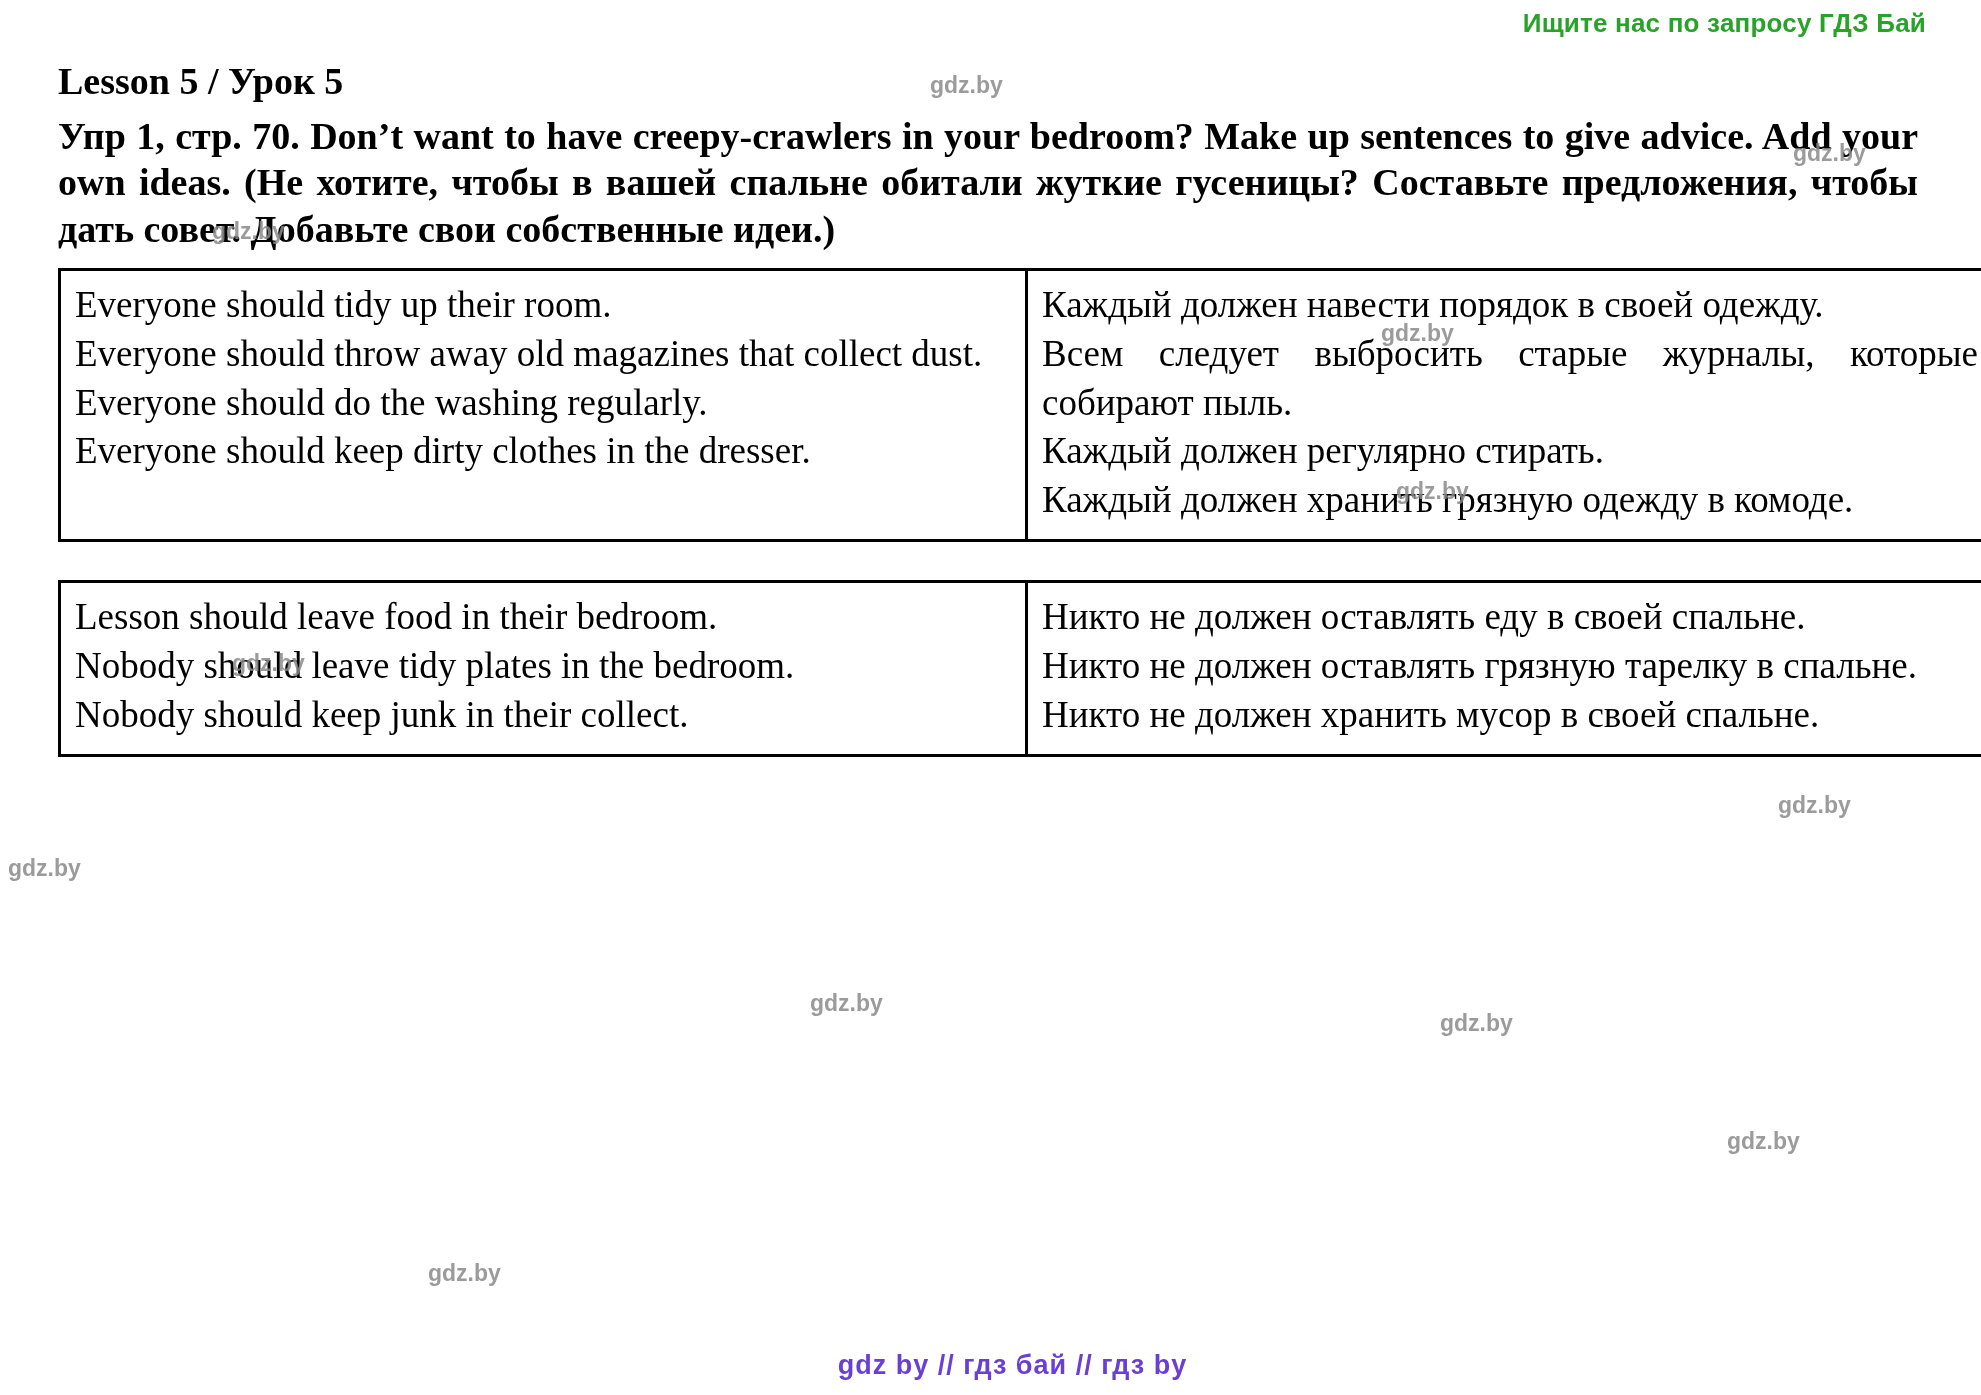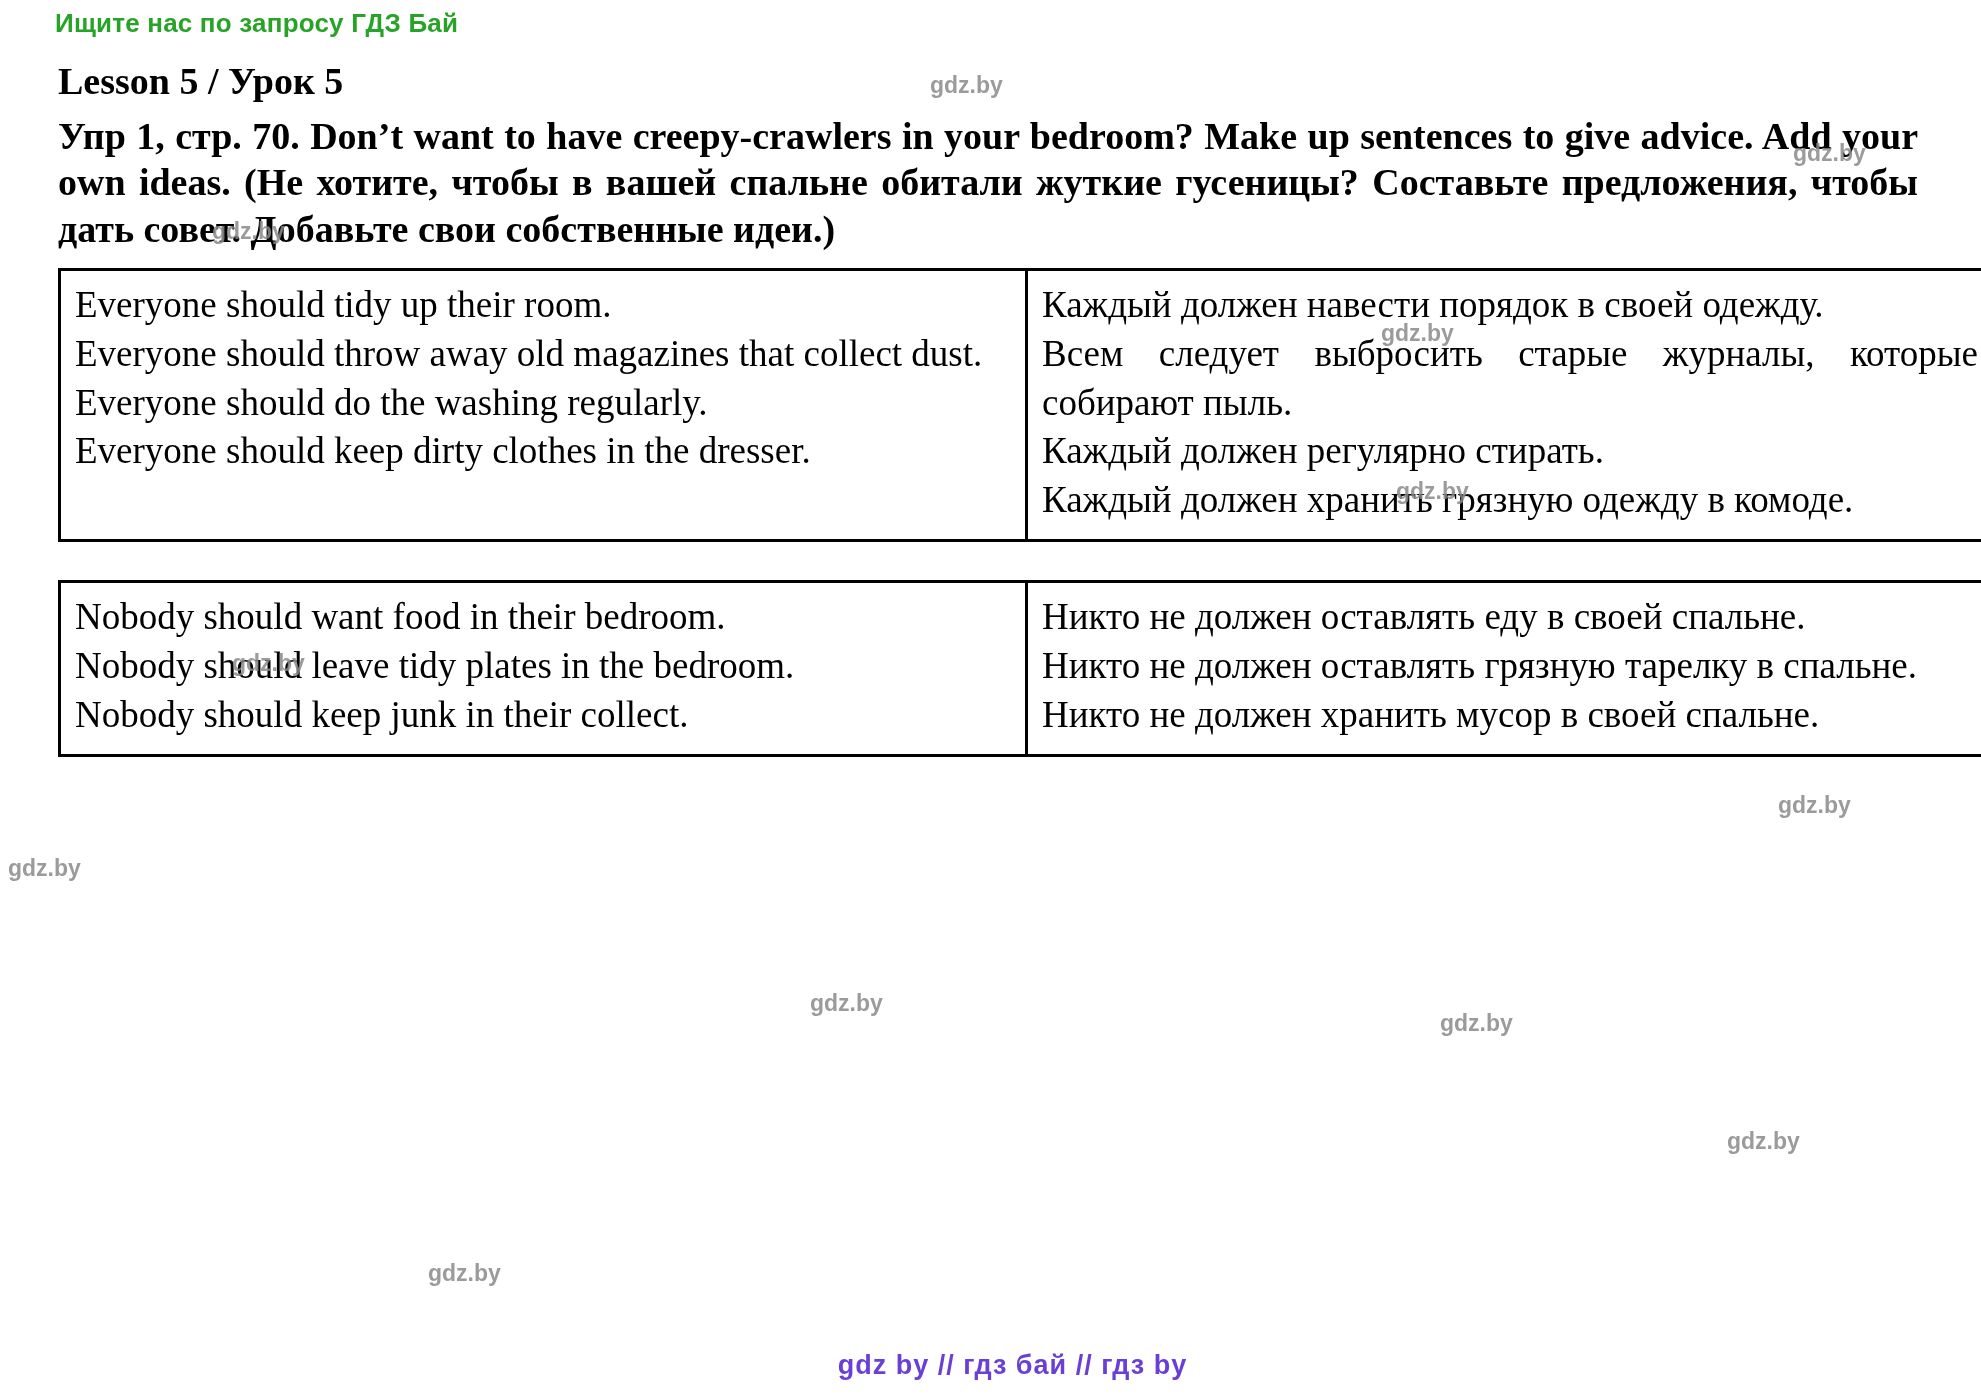"Ищите нас по запросу ГДЗ" .top-banner { text-align: left -> right }
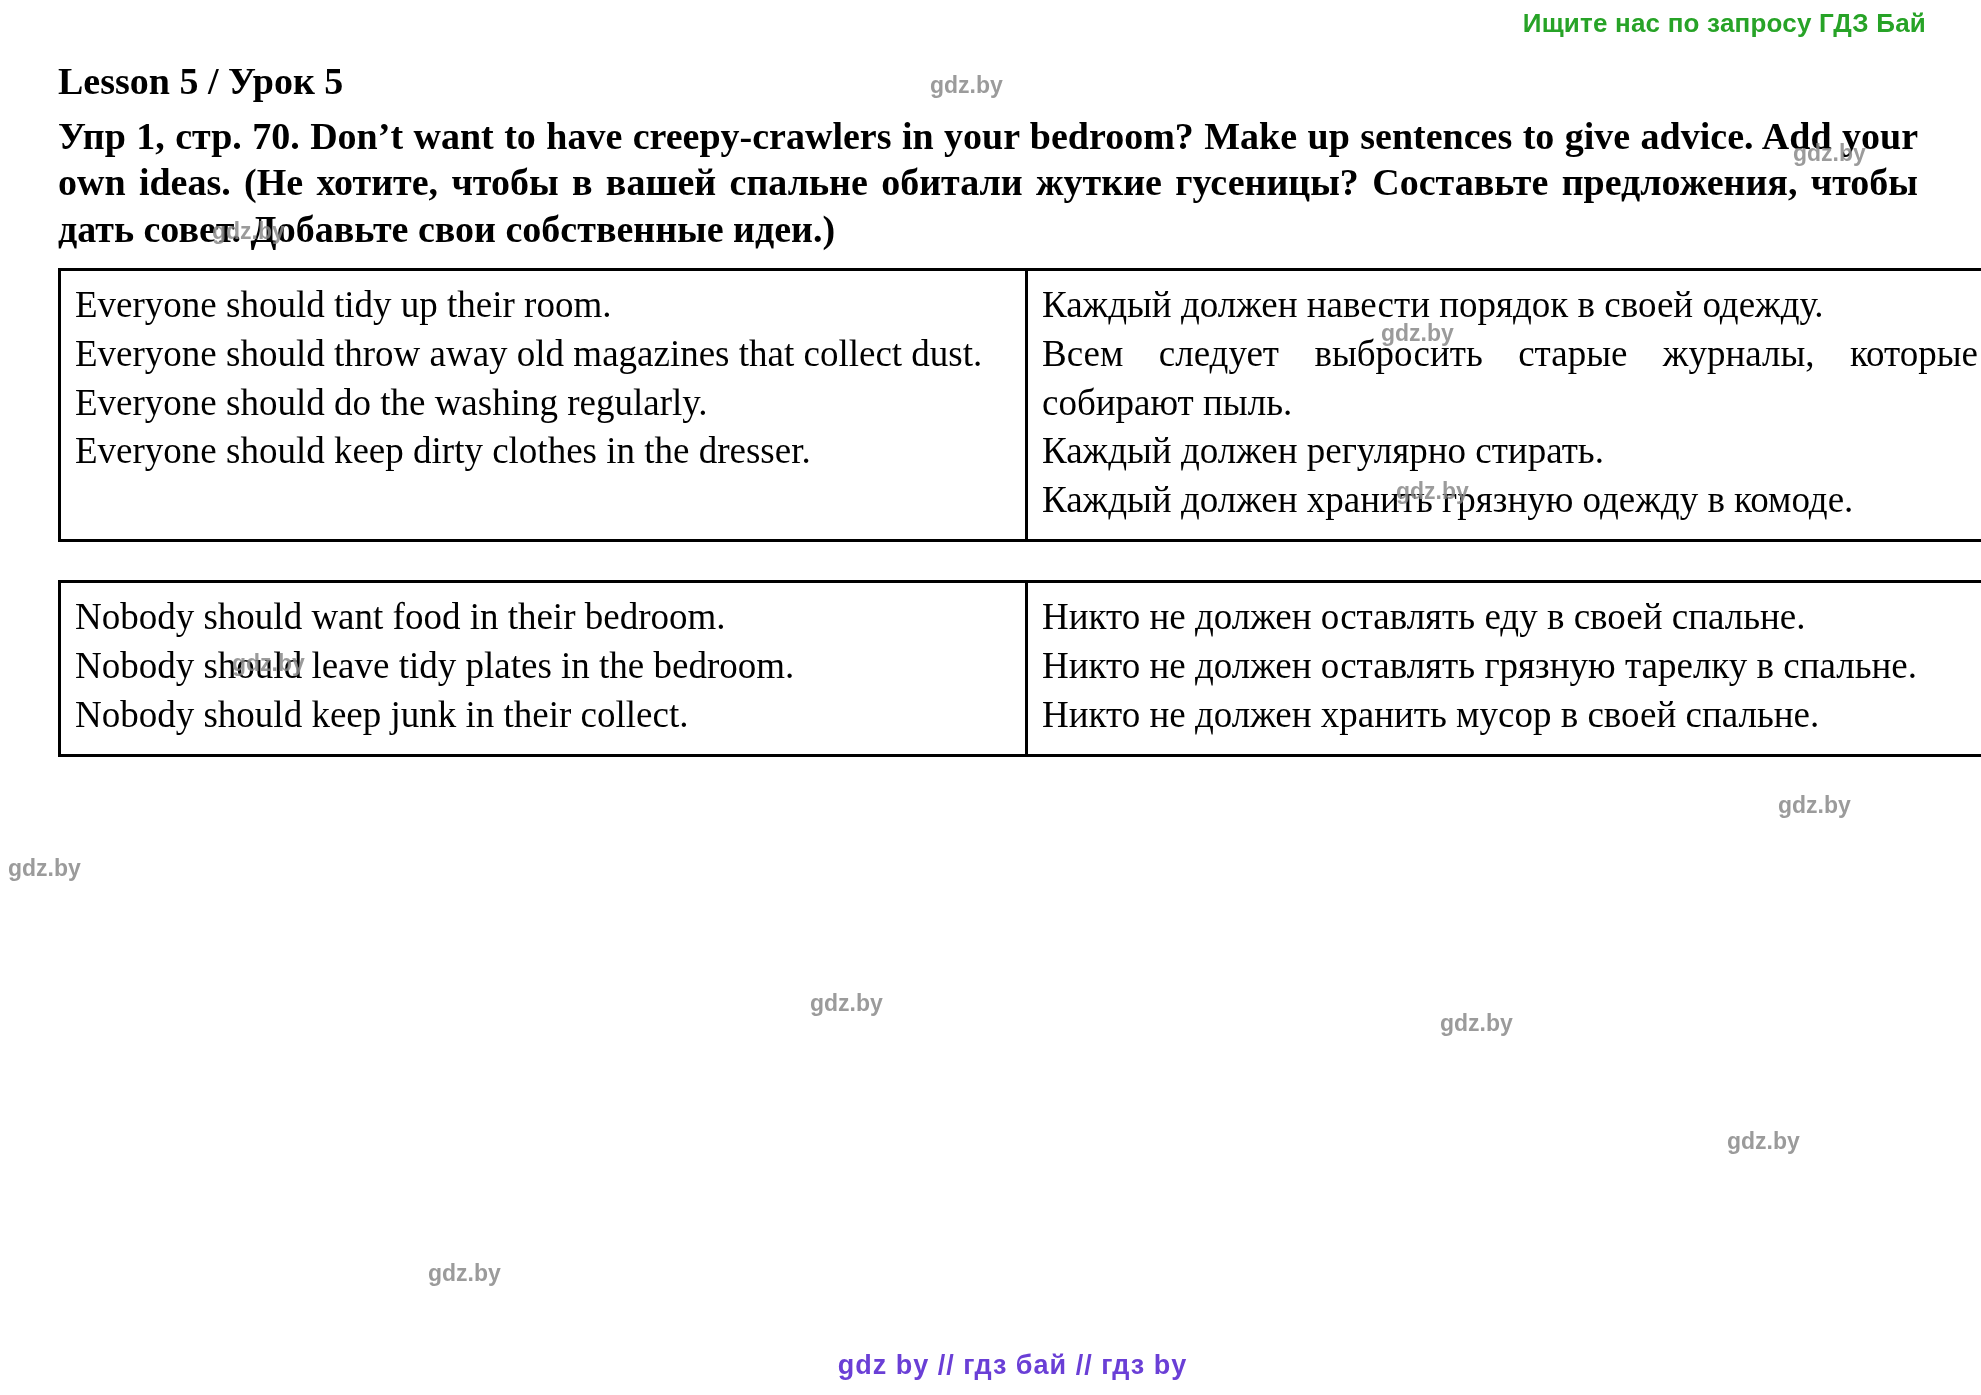"Nobody should want food in" span.line { text: Nobody should want -> Lesson should leave }
